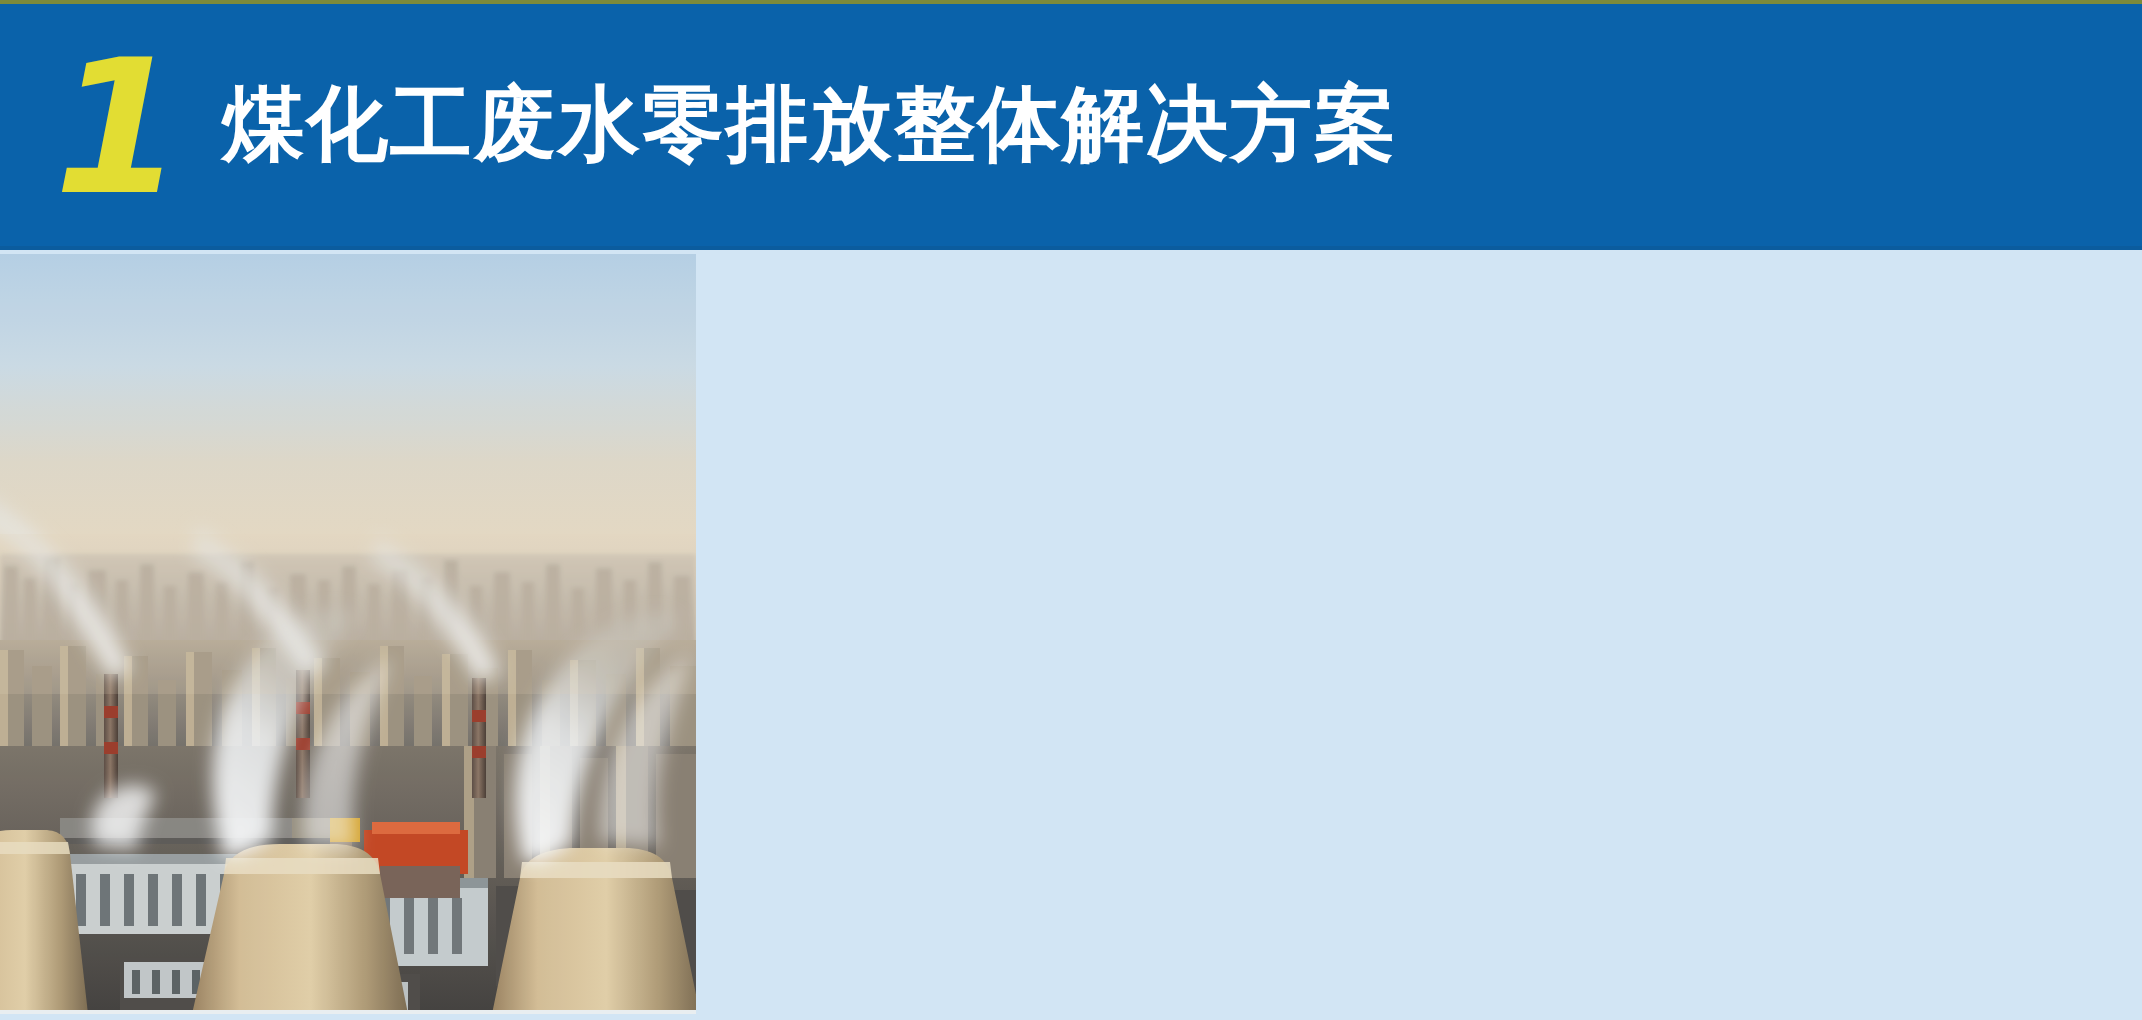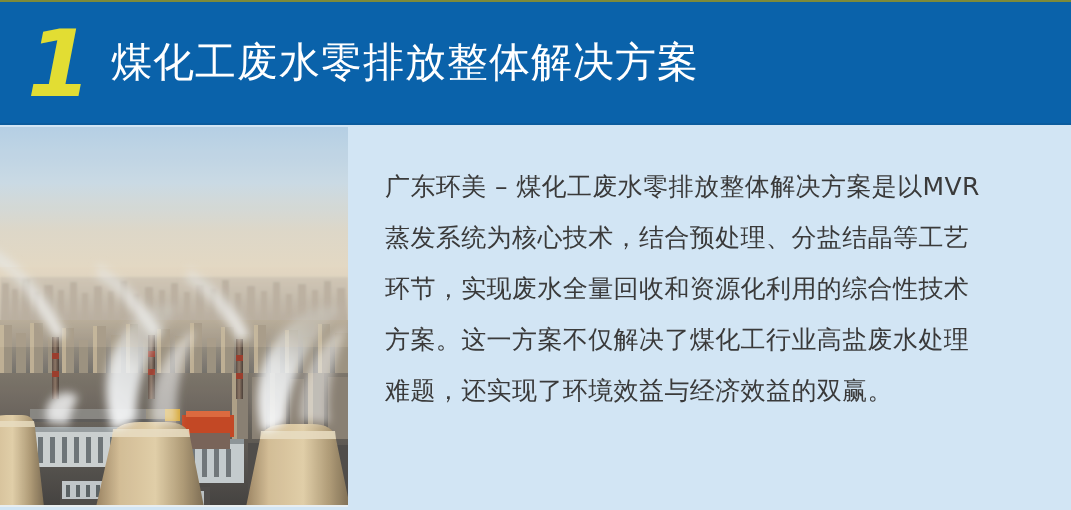"煤化工废水零排放整体解决方案" .header-title { font-weight: 400 -> 700 }
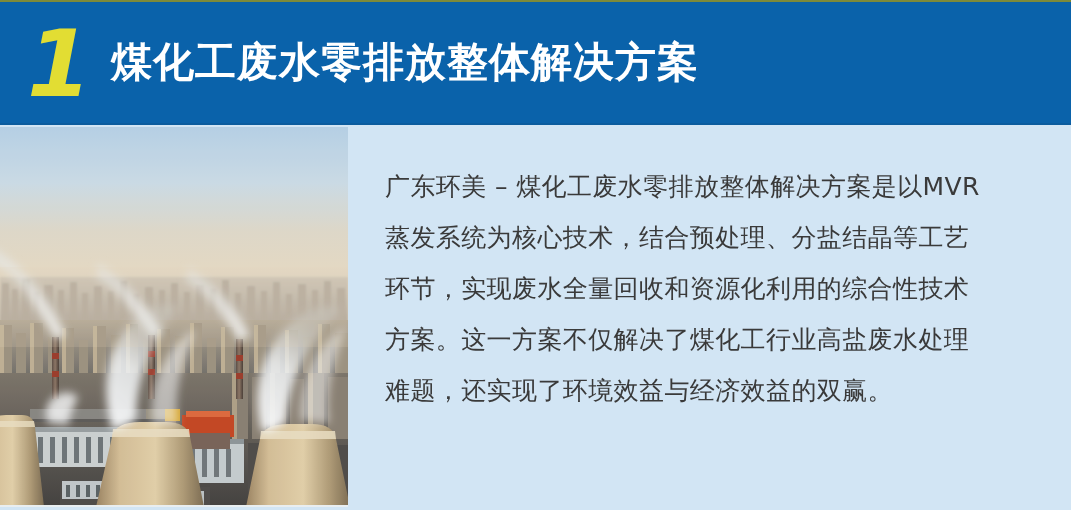"广东环美 – 煤化工废水零排放整体解决方案是以MVR" div.paragraph { html: <div>广东环美 – 煤化工废水零排放整体解决方案是以MVR 蒸发系统为核心技术，结合预处理、分盐结晶等工艺环节，实现废水全量回收和资源化利用的综合性技术方案。这一方案不仅解决了煤化工行业高盐废水处理难题，还实现了环境效益与经济效益的双赢。</div> -> none }
